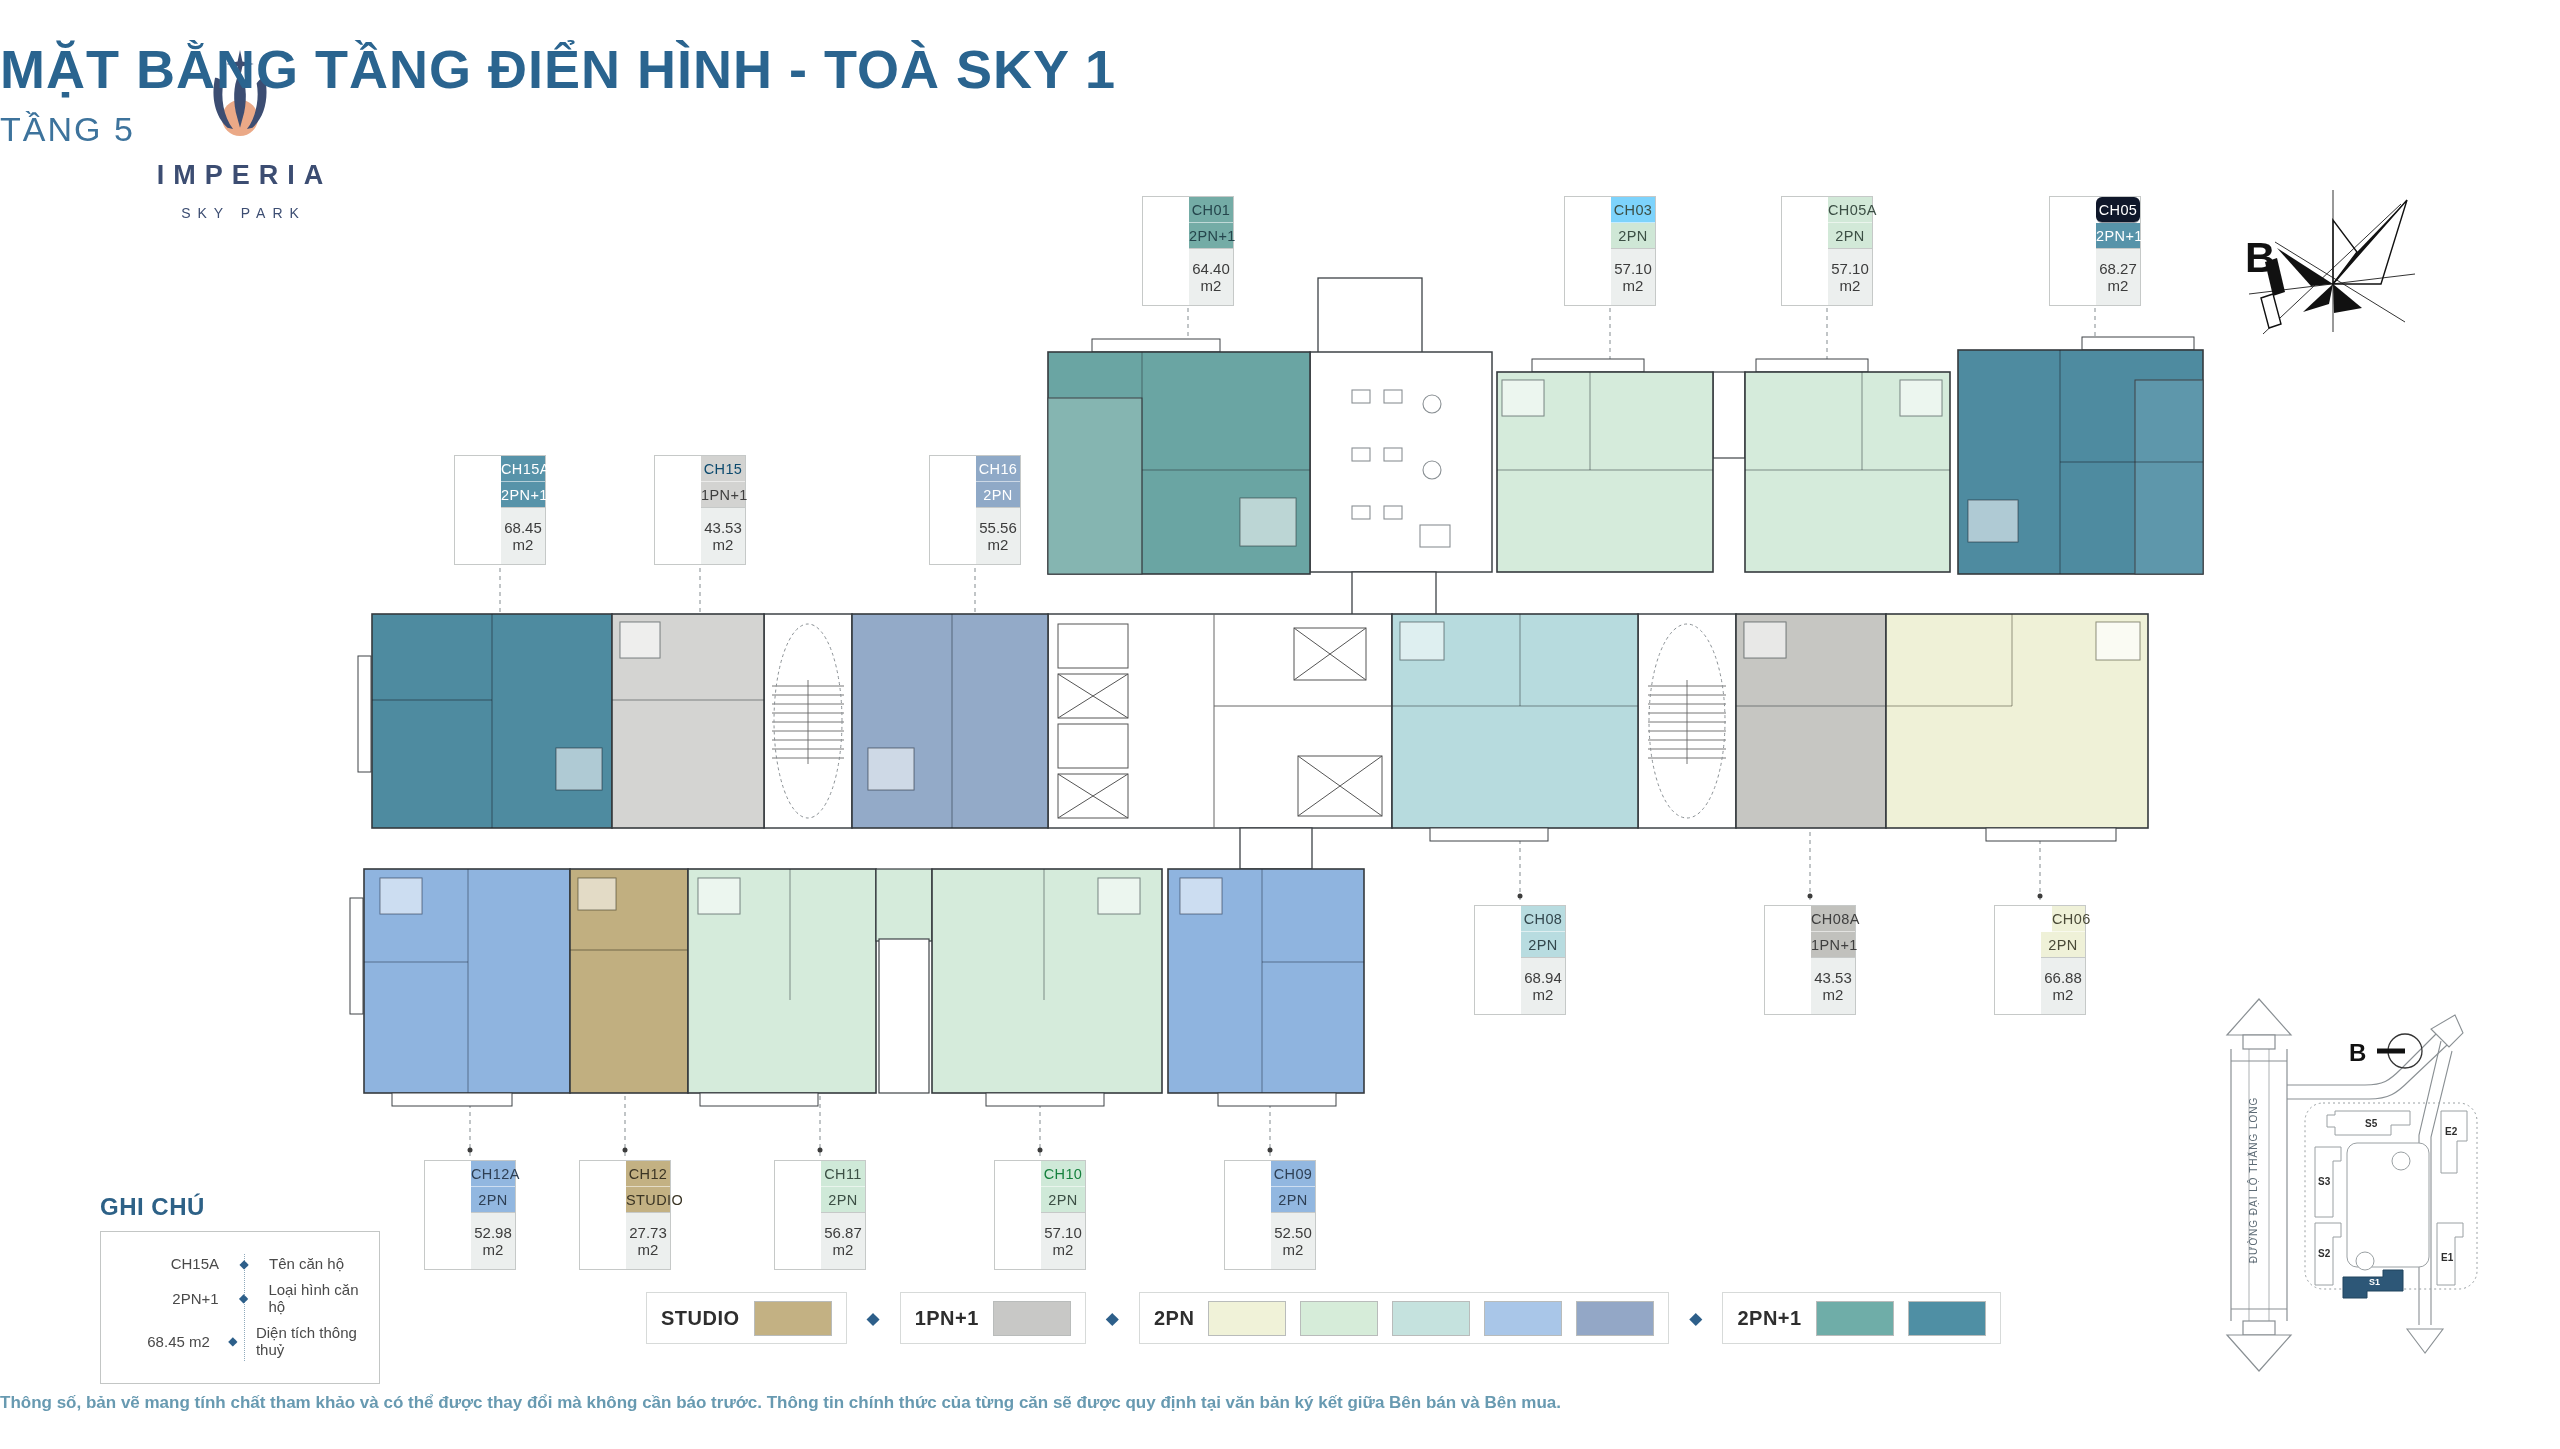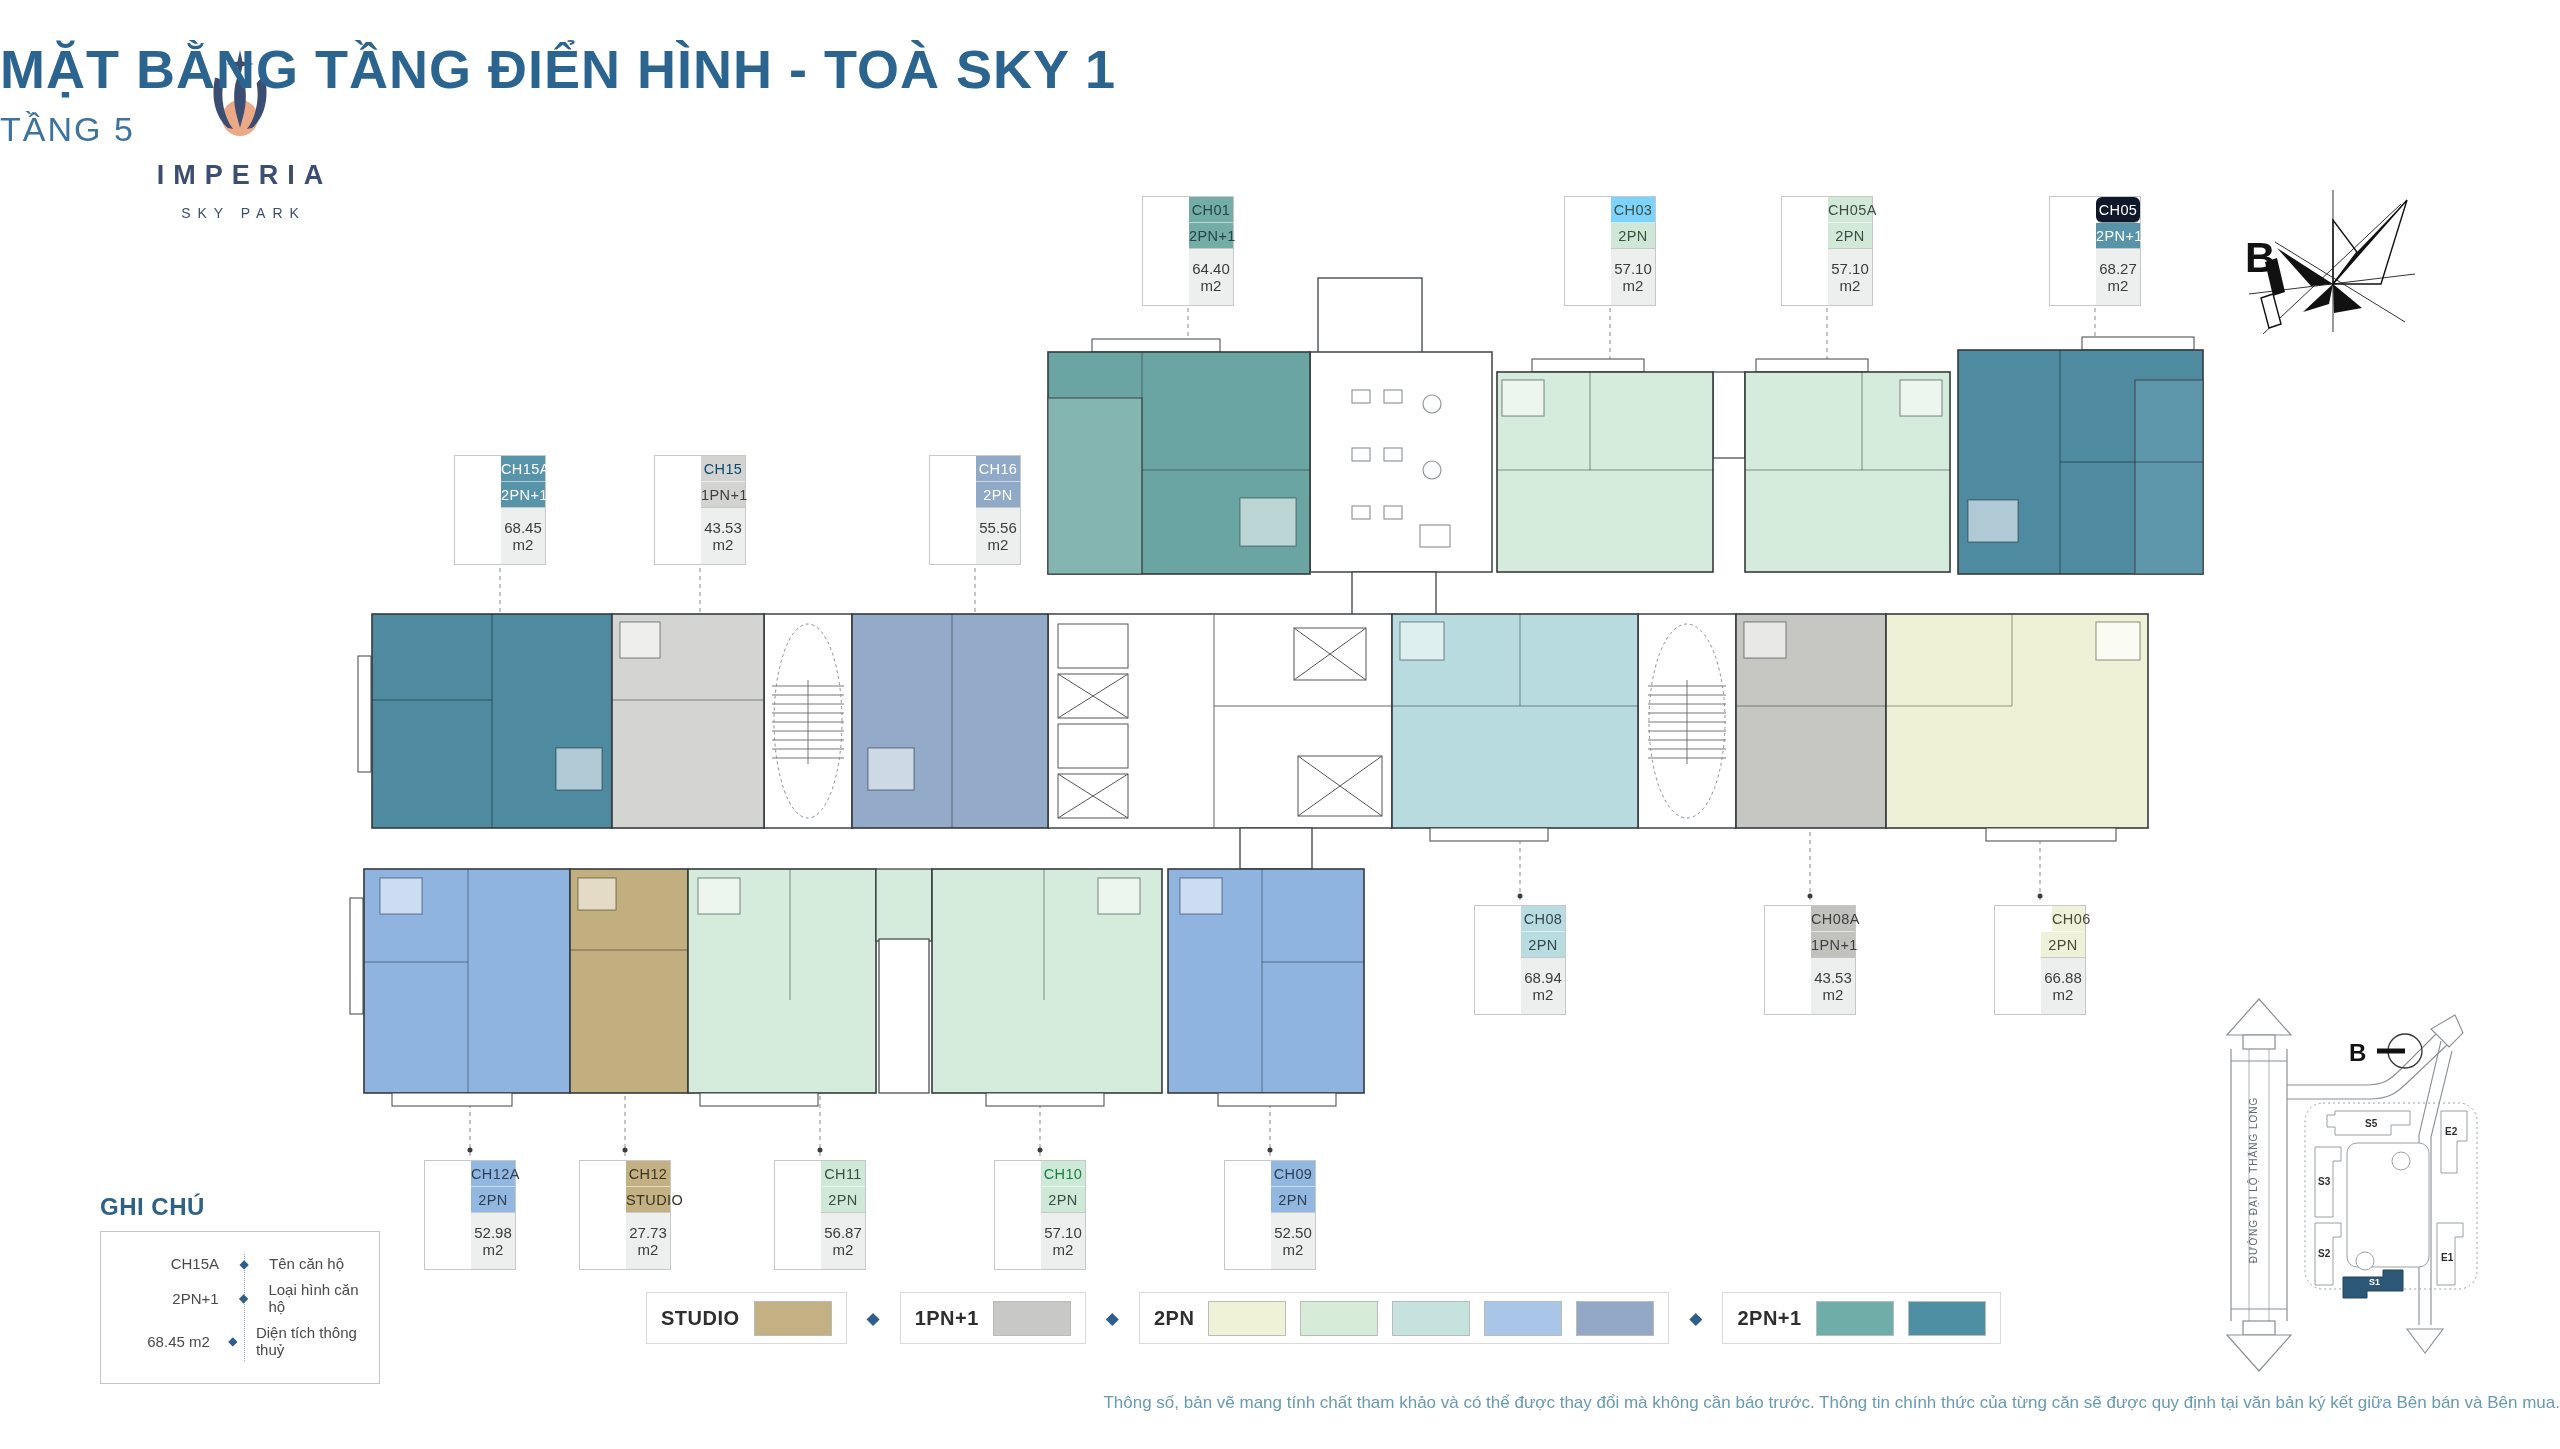"Thông số, bản vẽ mang" .disclaimer { font-weight: none -> bold; text-align: right -> left }
